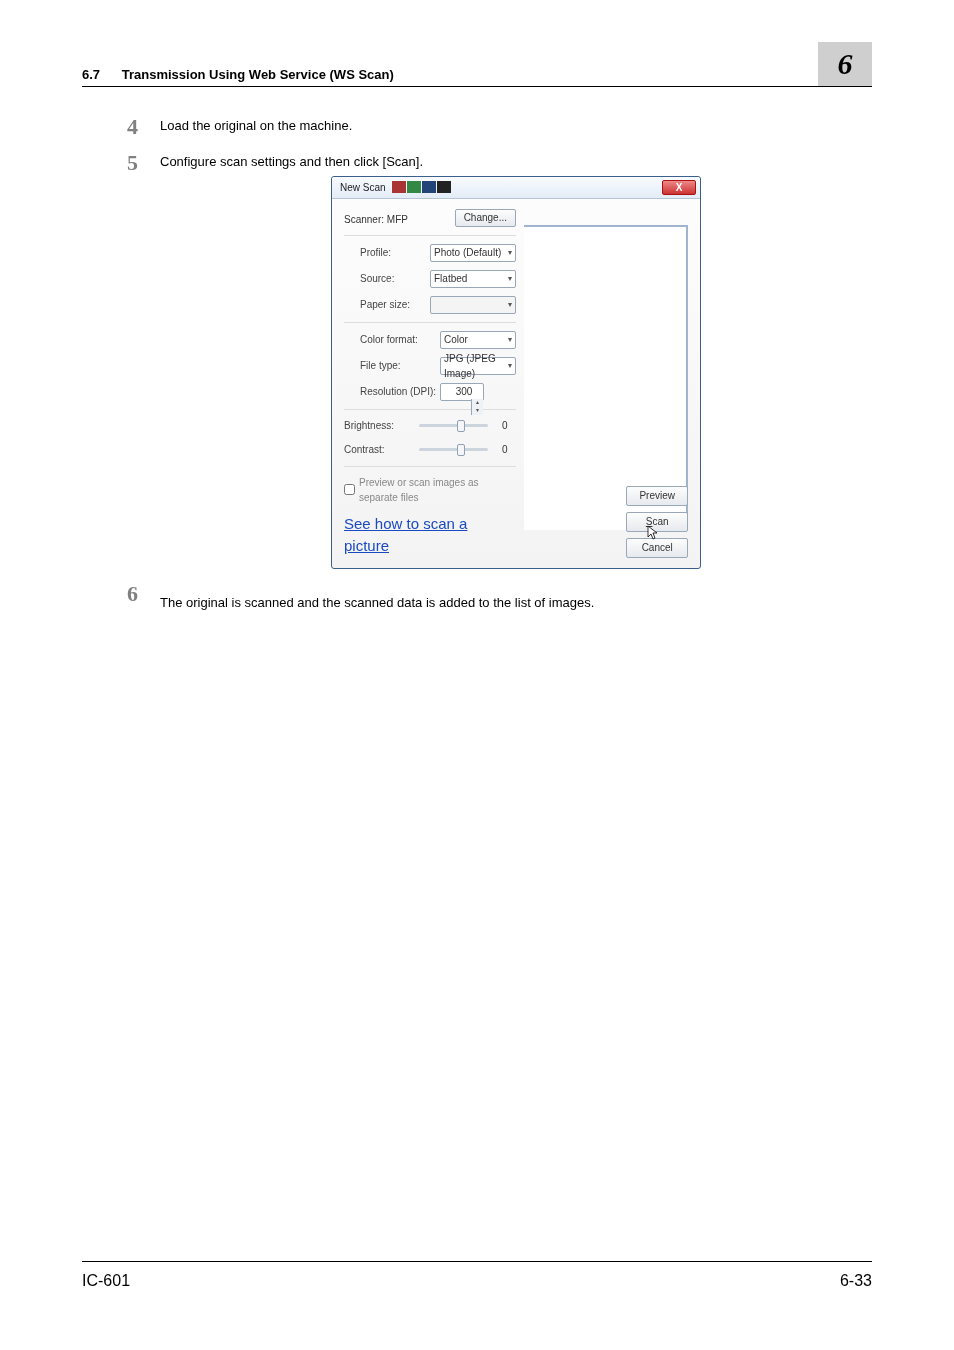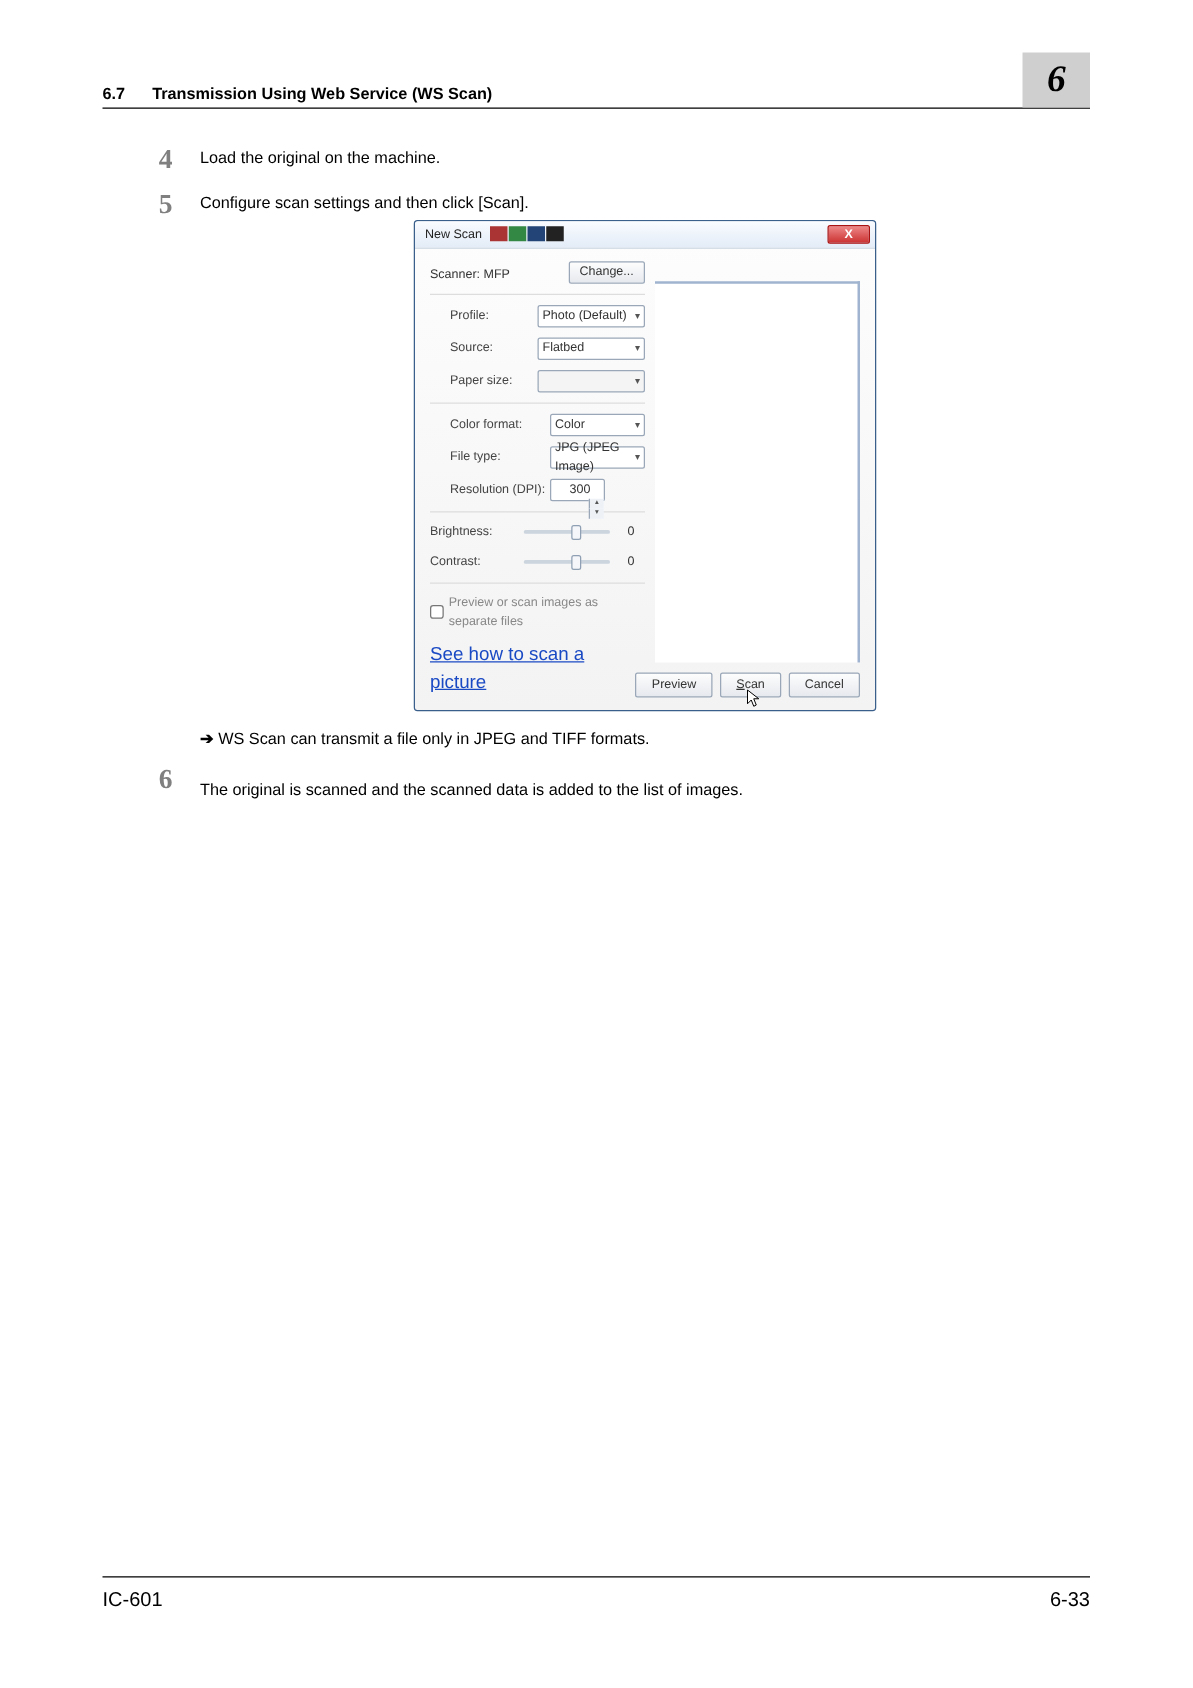"Preview" div.btn-row { flex-direction: none -> column }
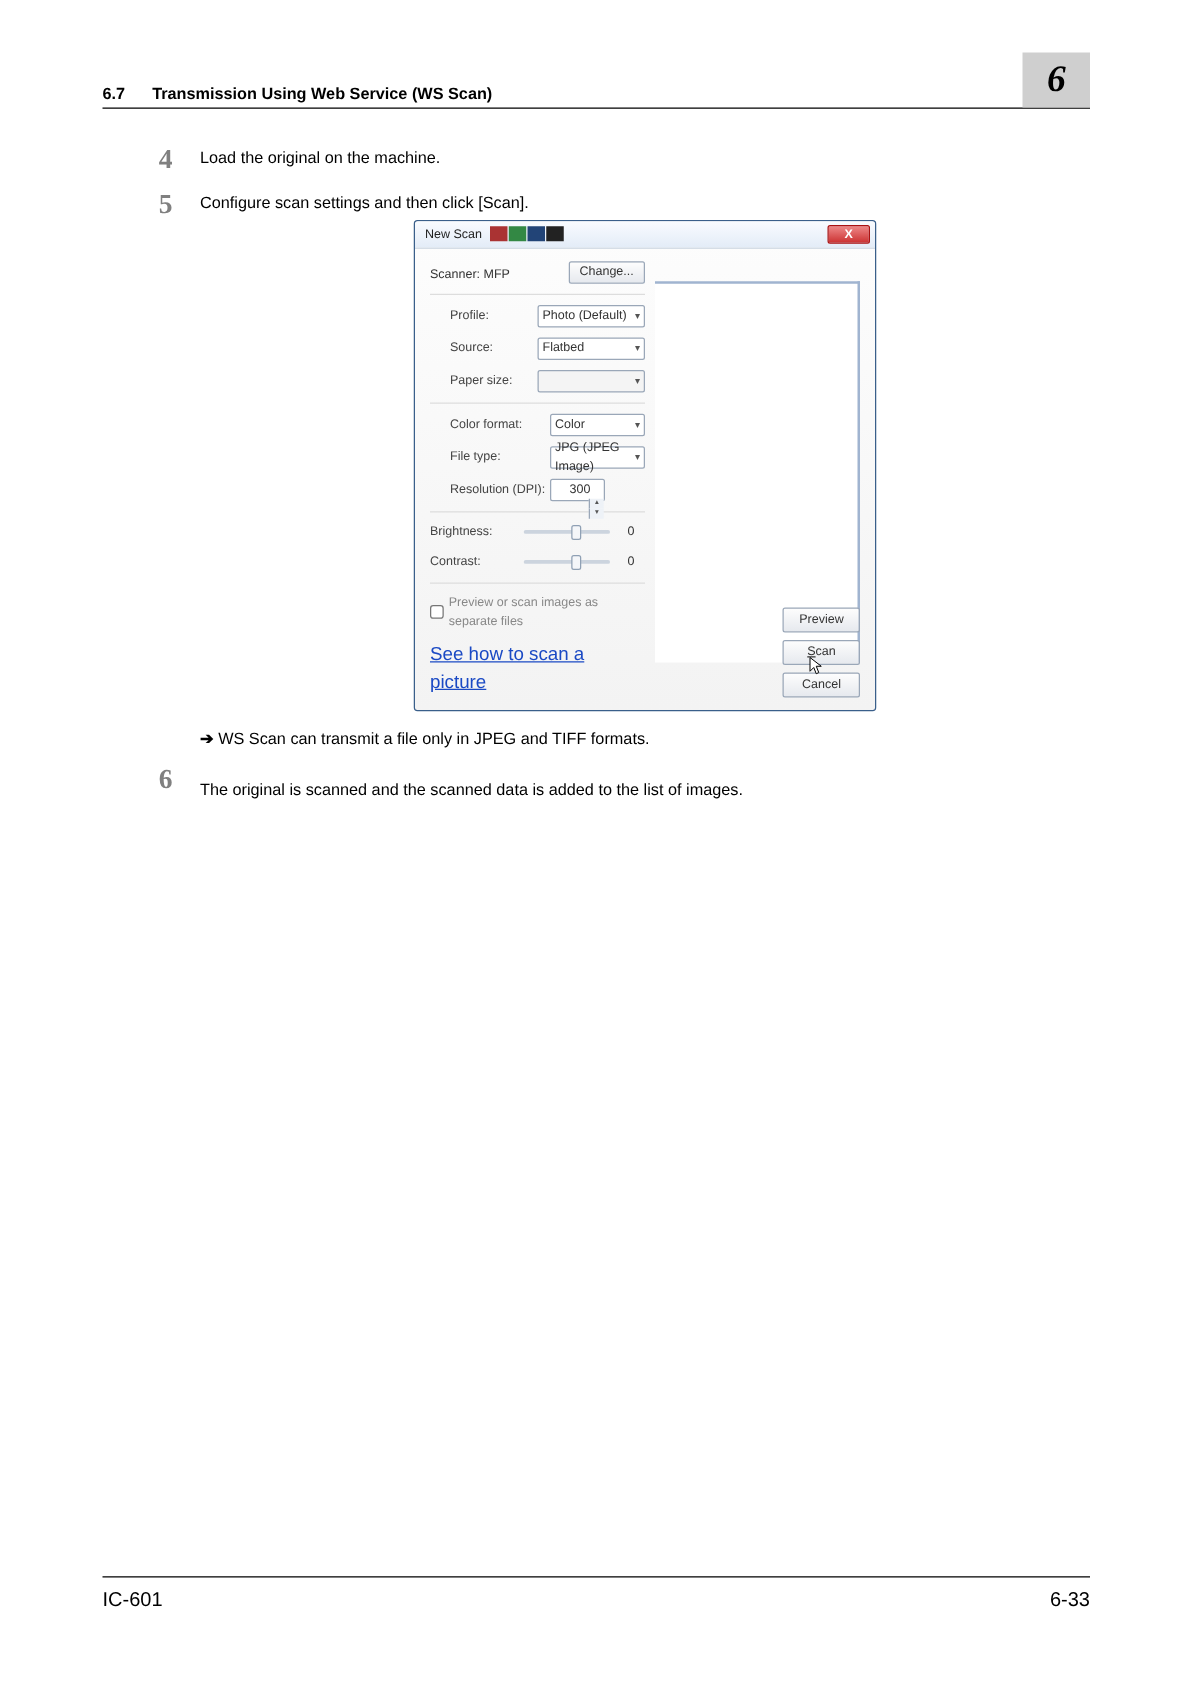"➔ WS Scan can transmit" div.arrow-line { html: <div> <span>➔</span> <span>WS Scan can transmit a file only in JPEG and TIFF formats.</span> </div> -> none }
